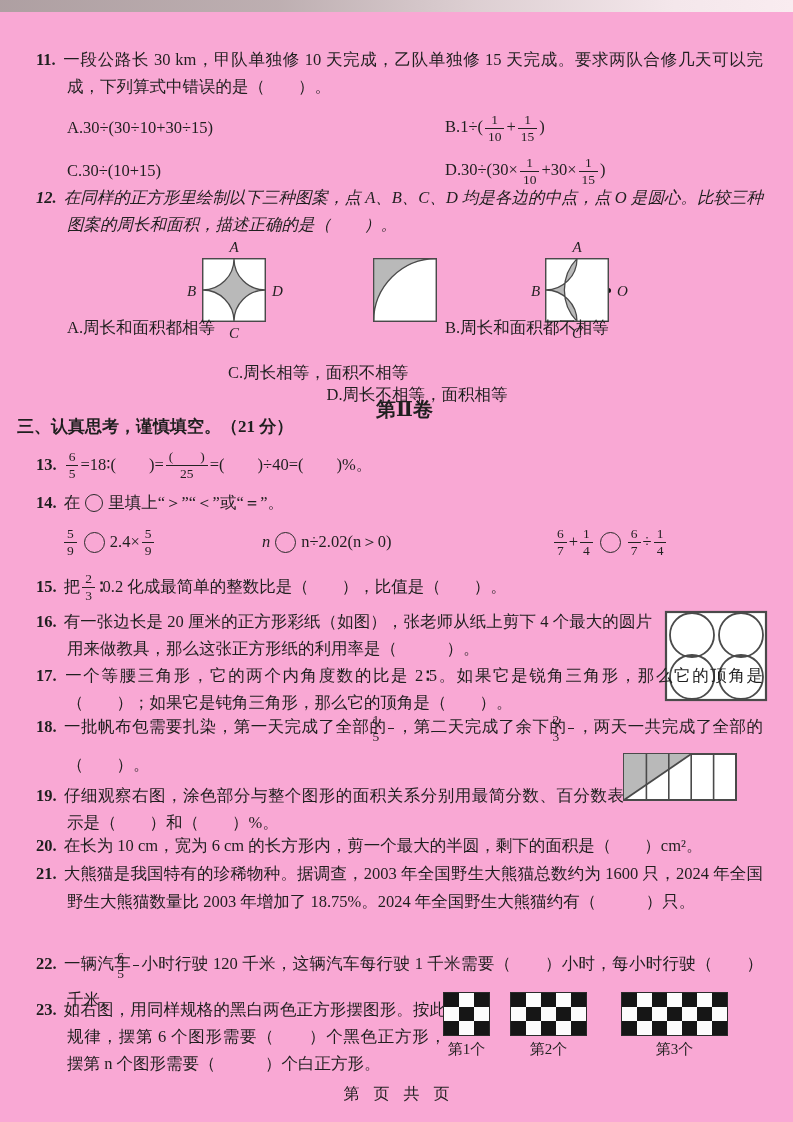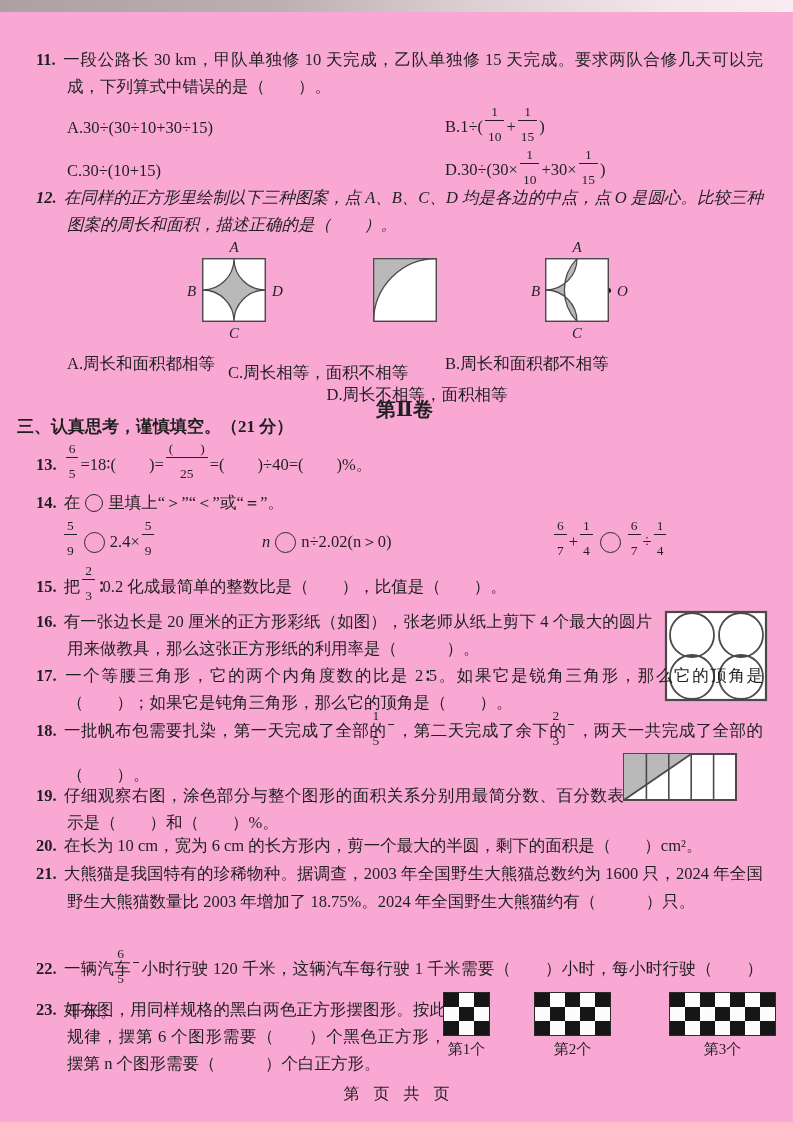"10" .frac .fd { padding: 8px 3px -> 0 3px }
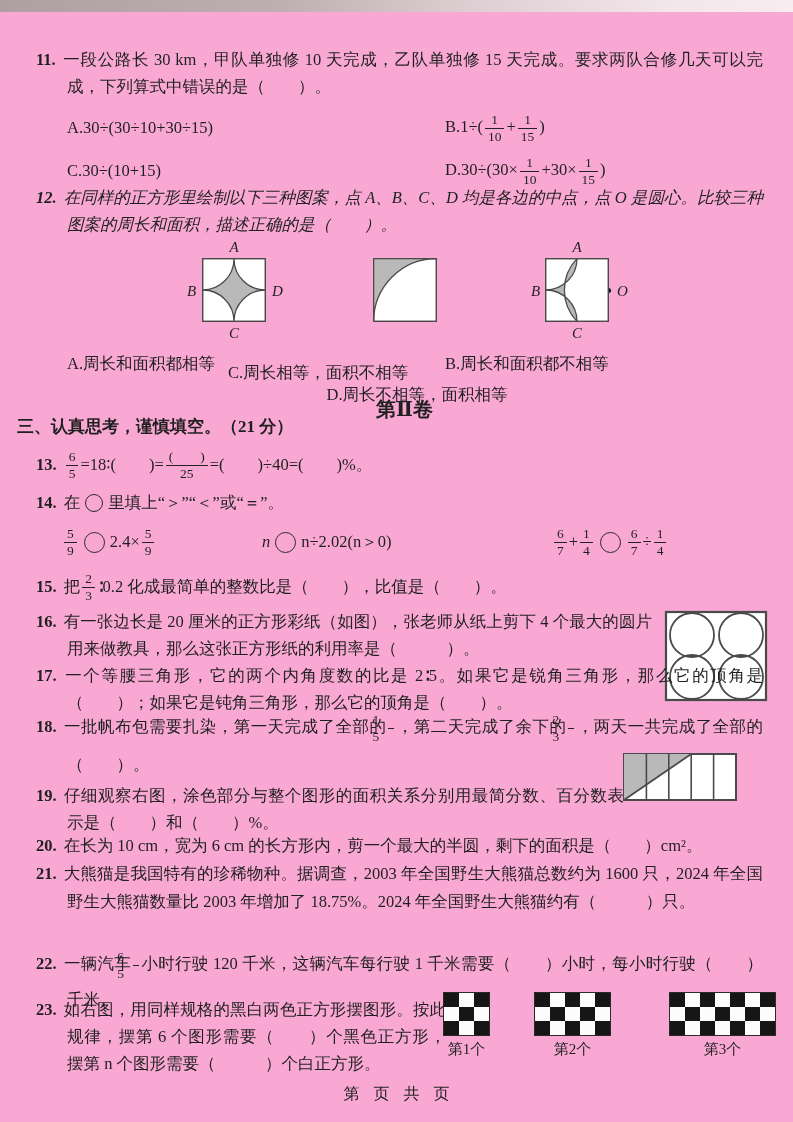"A.周长和面积都相等" div.optrow { top: 350px -> 314px }
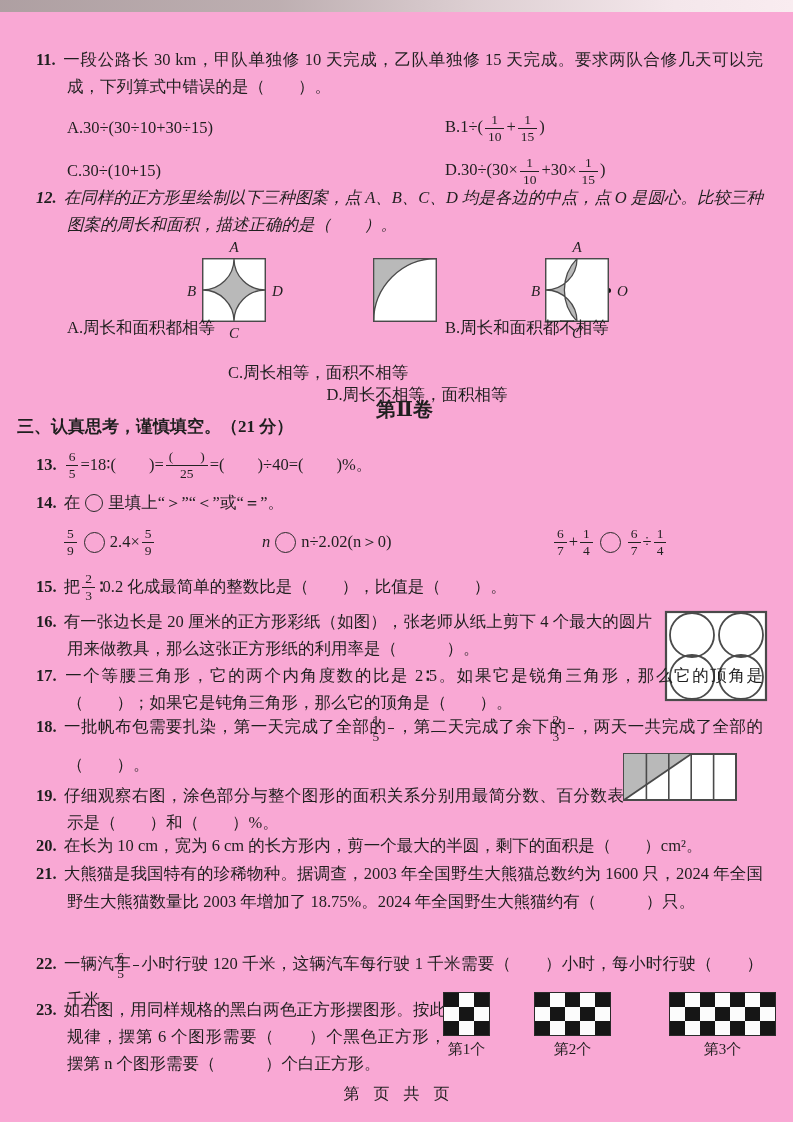"第1个" .q23figs { gap: 44px -> 20px }
